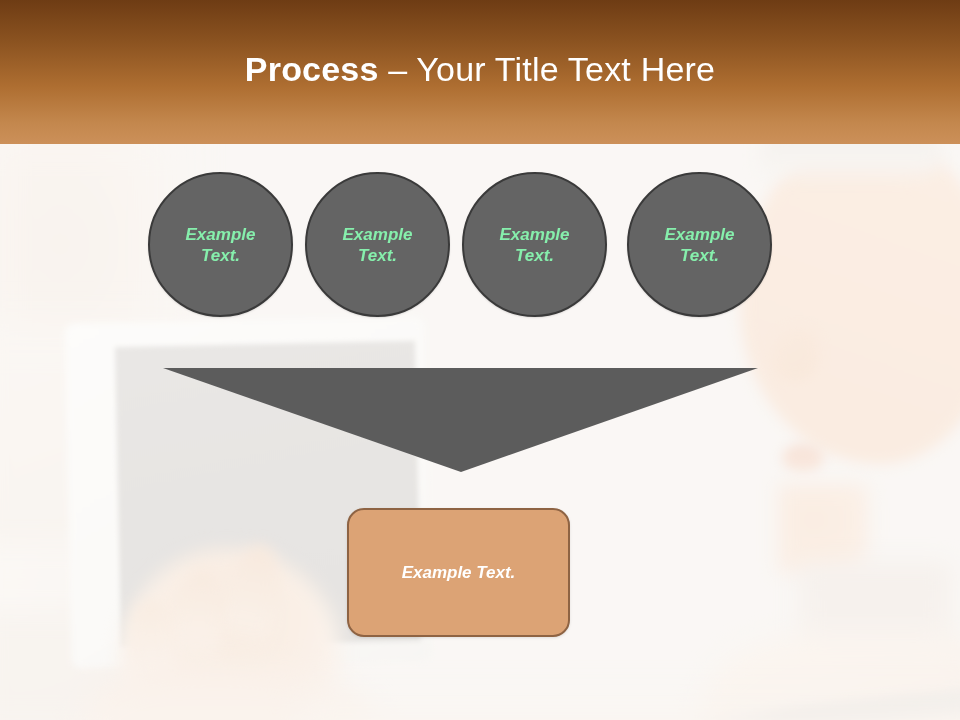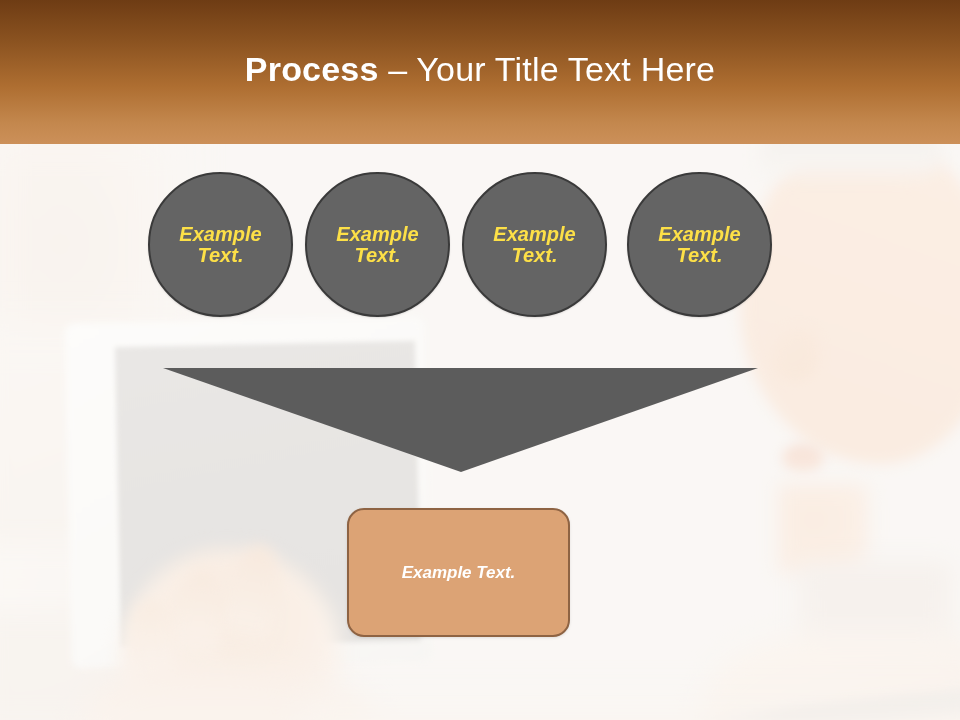"Example" .circle .circle-label { color: #fde047 -> #86efac; font-size: 20px -> 17px }
